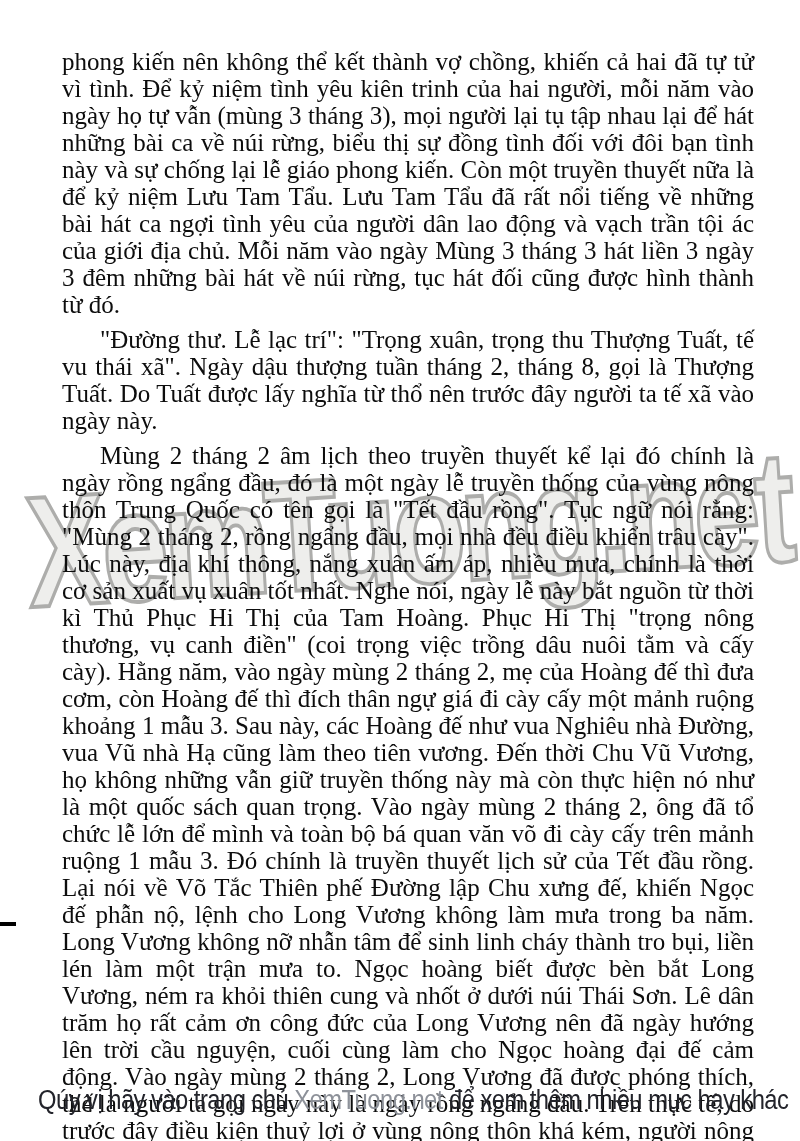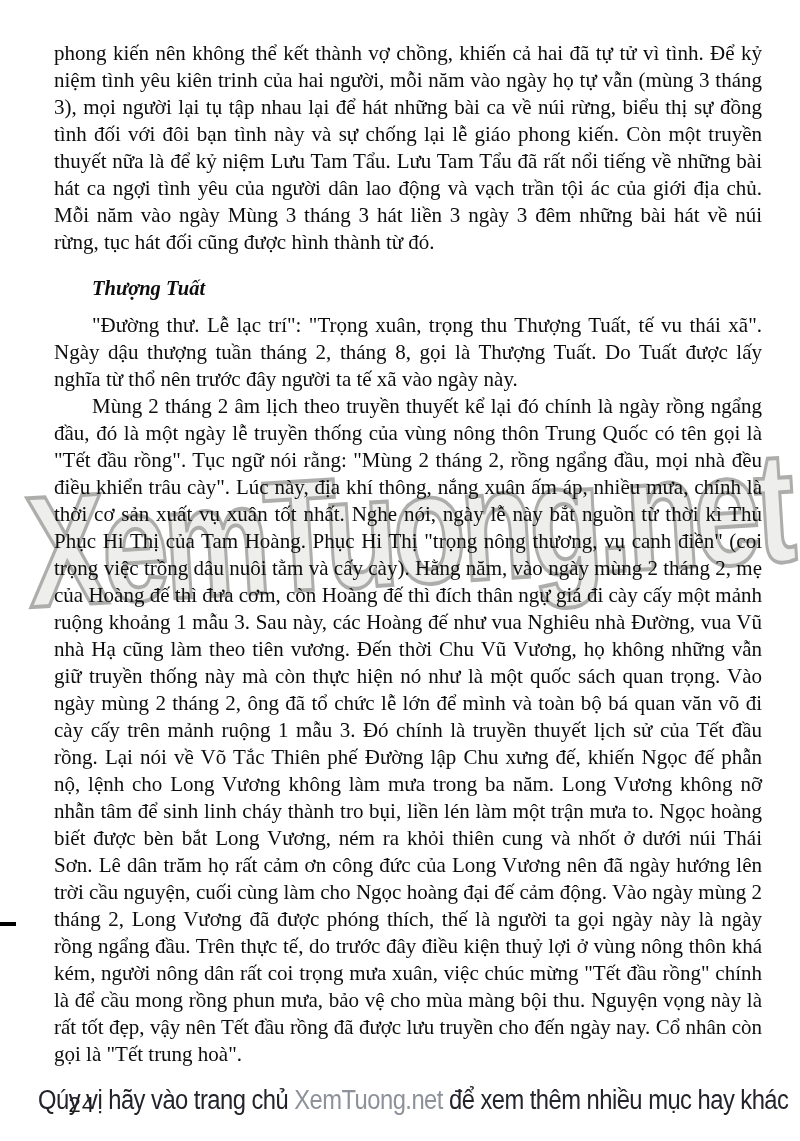"phong kiến nên không thể" .body-para { font-size: 21px -> 25px; margin: 0 -> 8px }
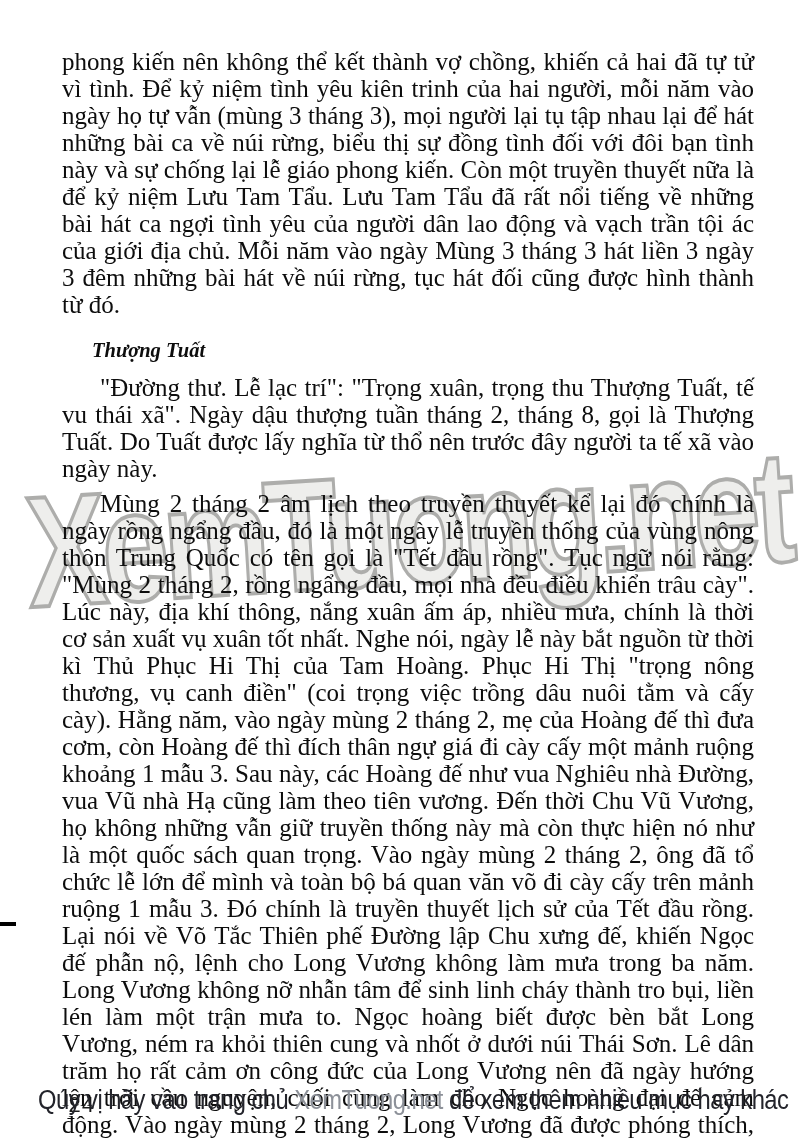"Thượng Tuất" h3.section-heading { html: <h3>Thượng Tuất</h3> -> none }
